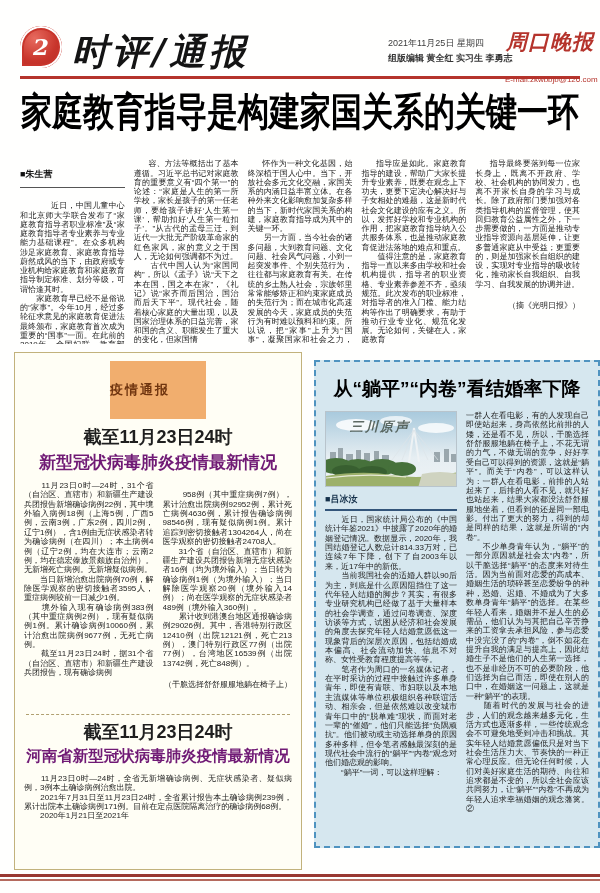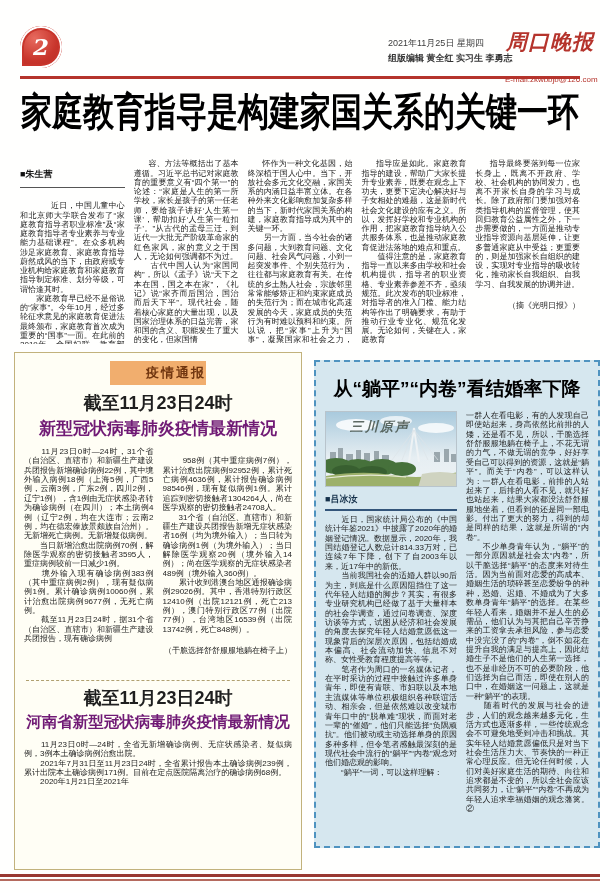"时评/通报" div.section-title { html: none -> <div>时评/通报</div> }
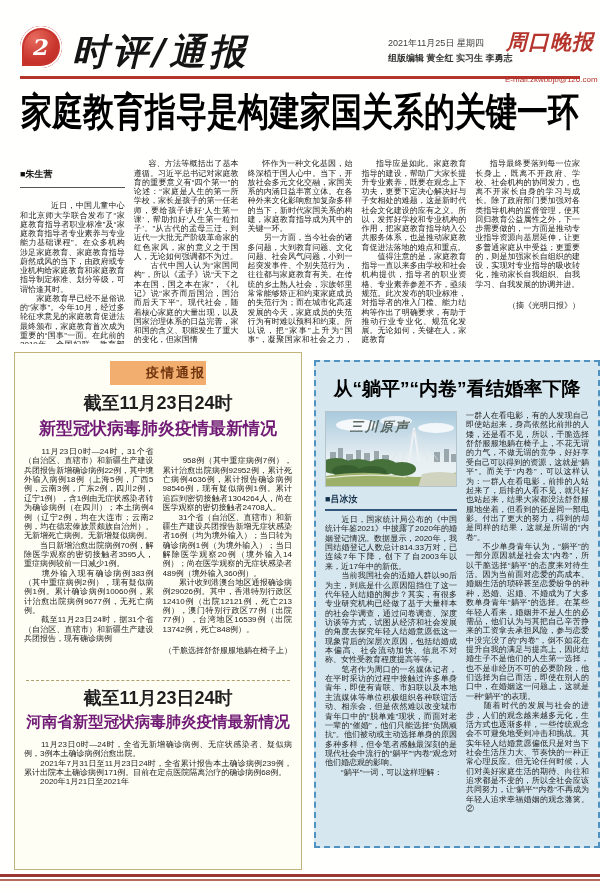"疫情通报" .tab { padding: 3px 0 -> 20px 0; text-align: right -> left }
